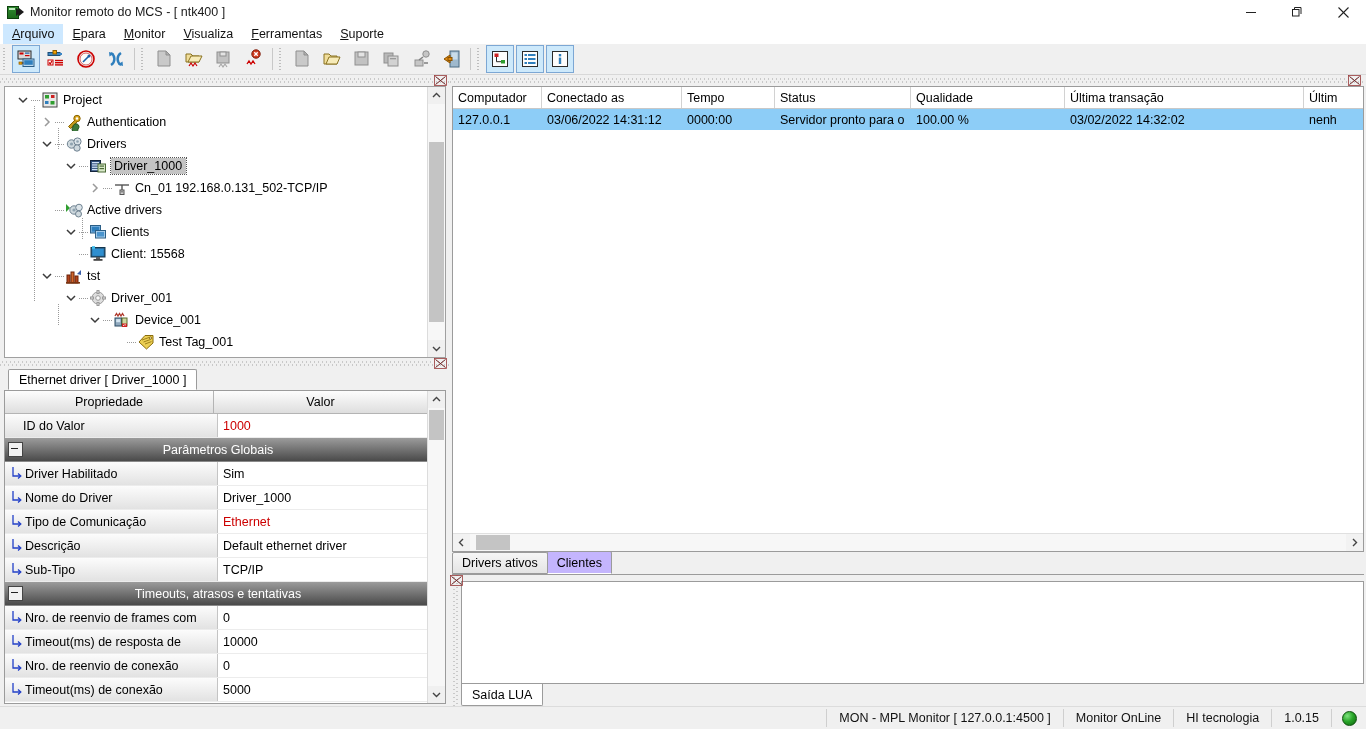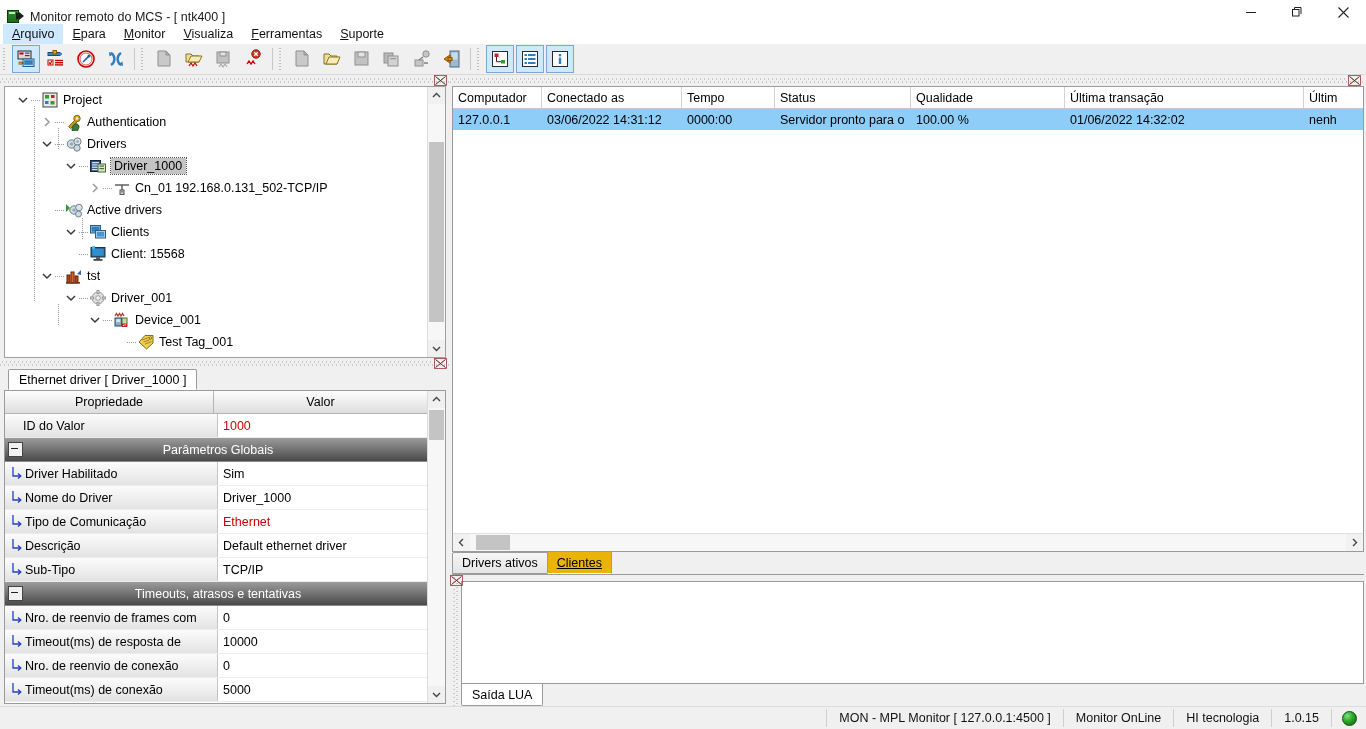"Monitor remoto do MCS -" .titlebar { align-items: flex-end -> center }
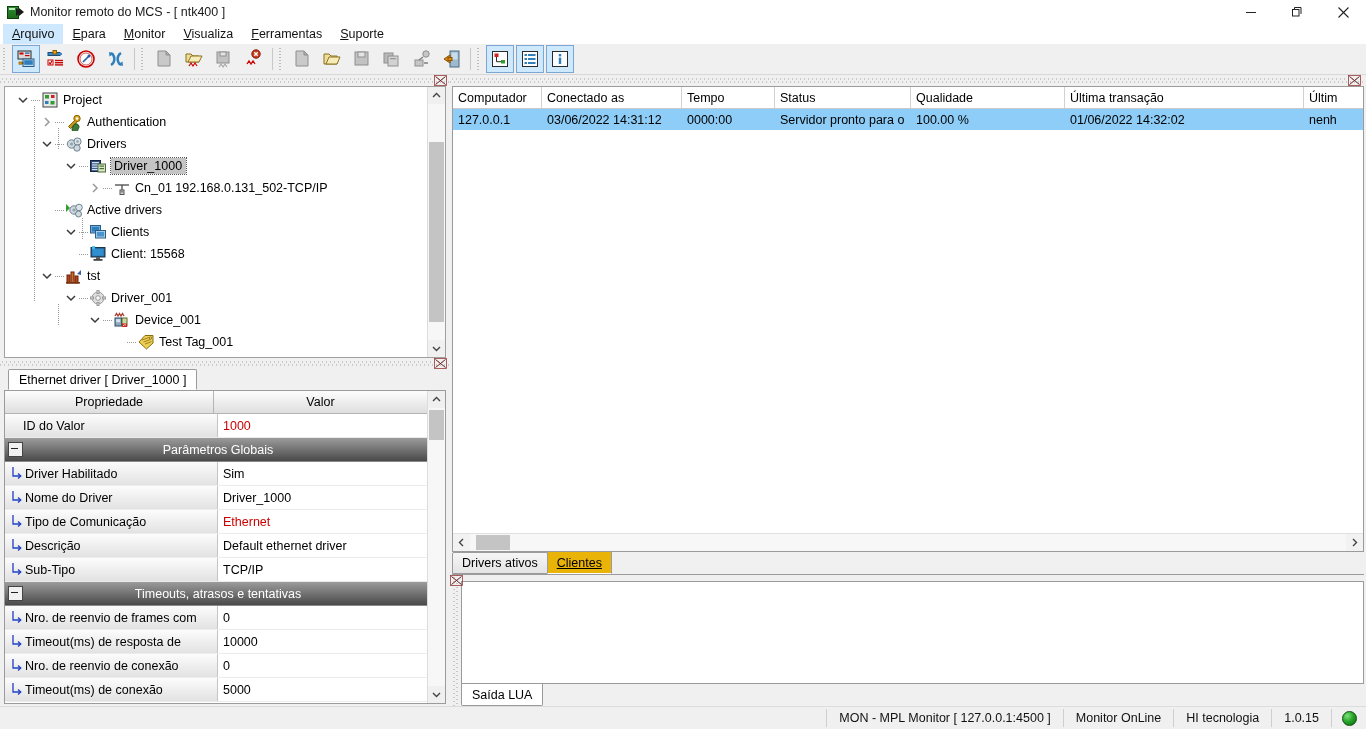"01/06/2022 14:32:02" div.cell { text: 01/06/2022 -> 03/02/2022 }
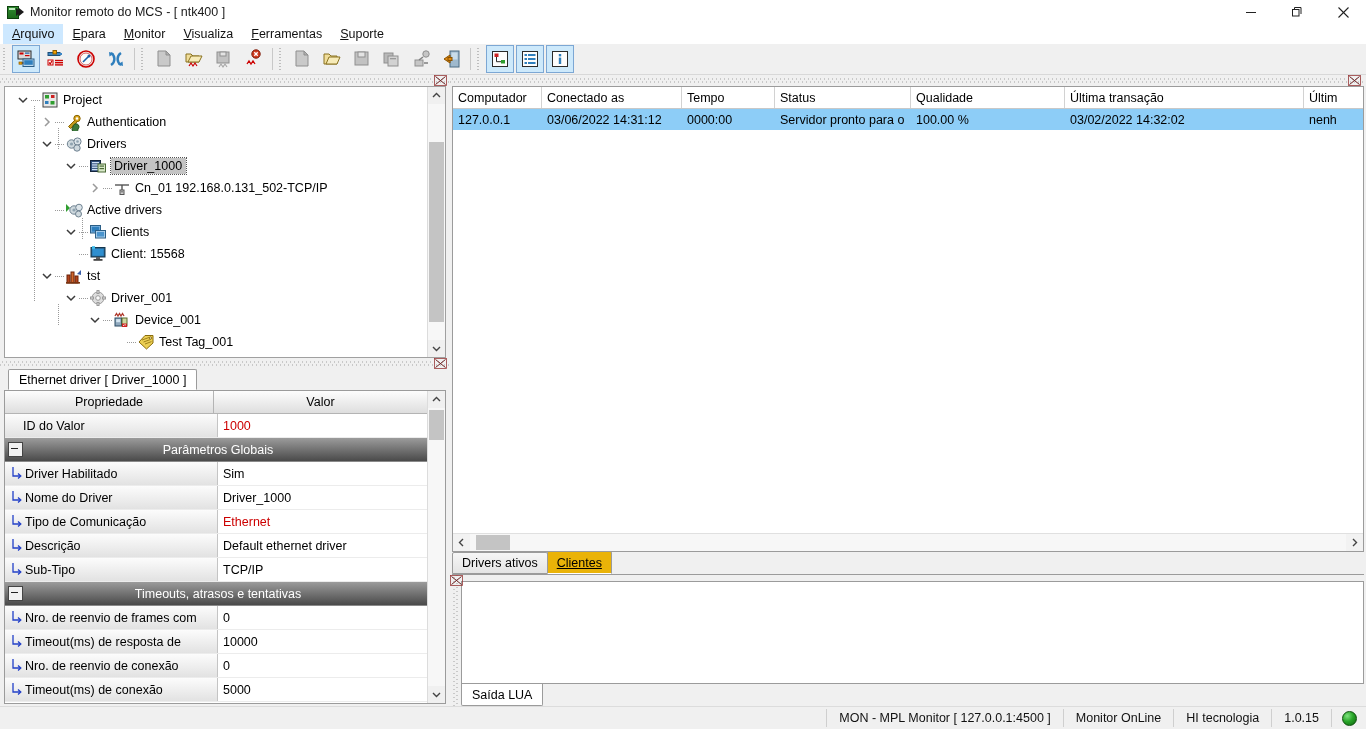"Clientes" .gtab.active { background: #eab308 -> #c4b5fd; text-decoration: underline -> none }
